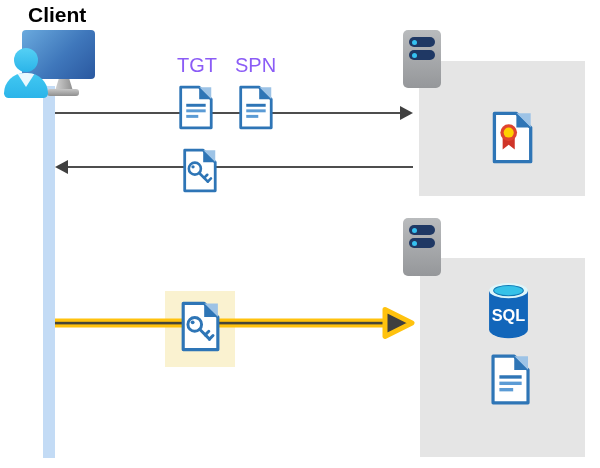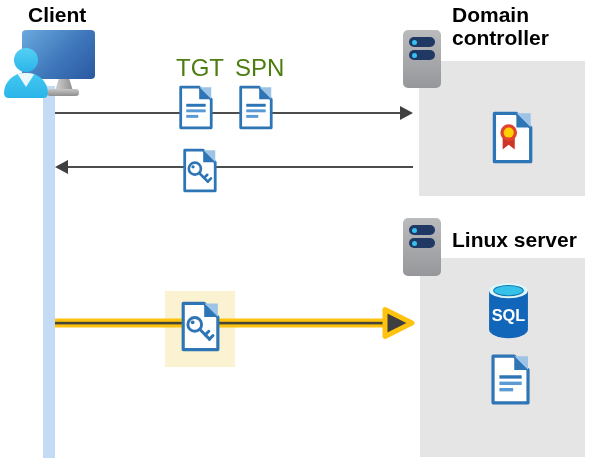"Domain controller" div.abs { html: <div>Domain controller</div> -> none }
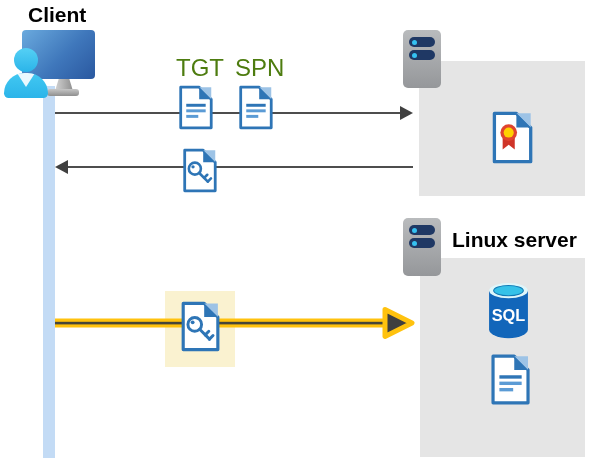"TGT" .small-label { color: #4d7c0f -> #8b5cf6; font-size: 24px -> 20px }
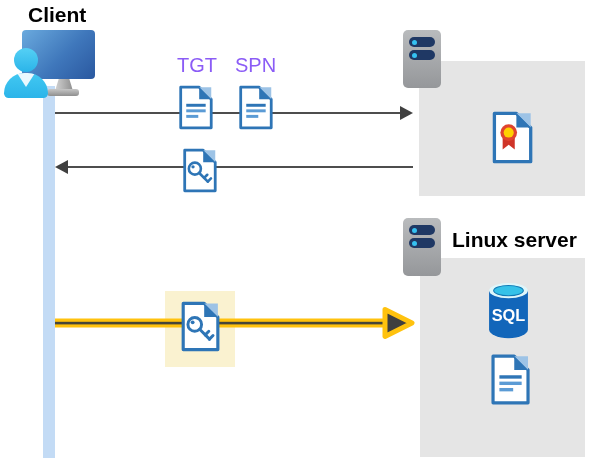"Linux server" div.abs { html: <div>Linux server</div> -> none }
